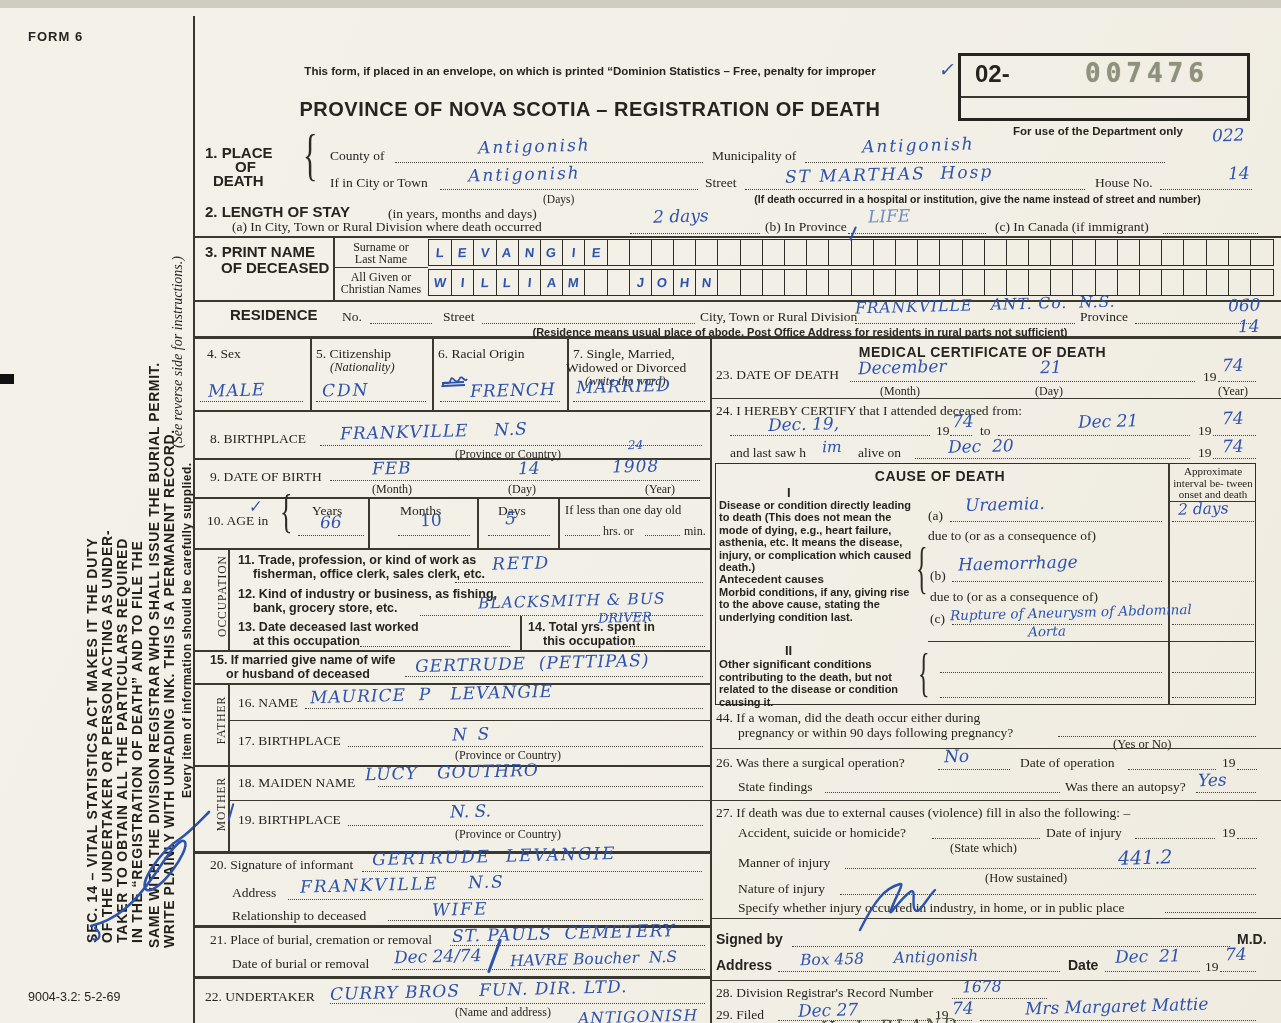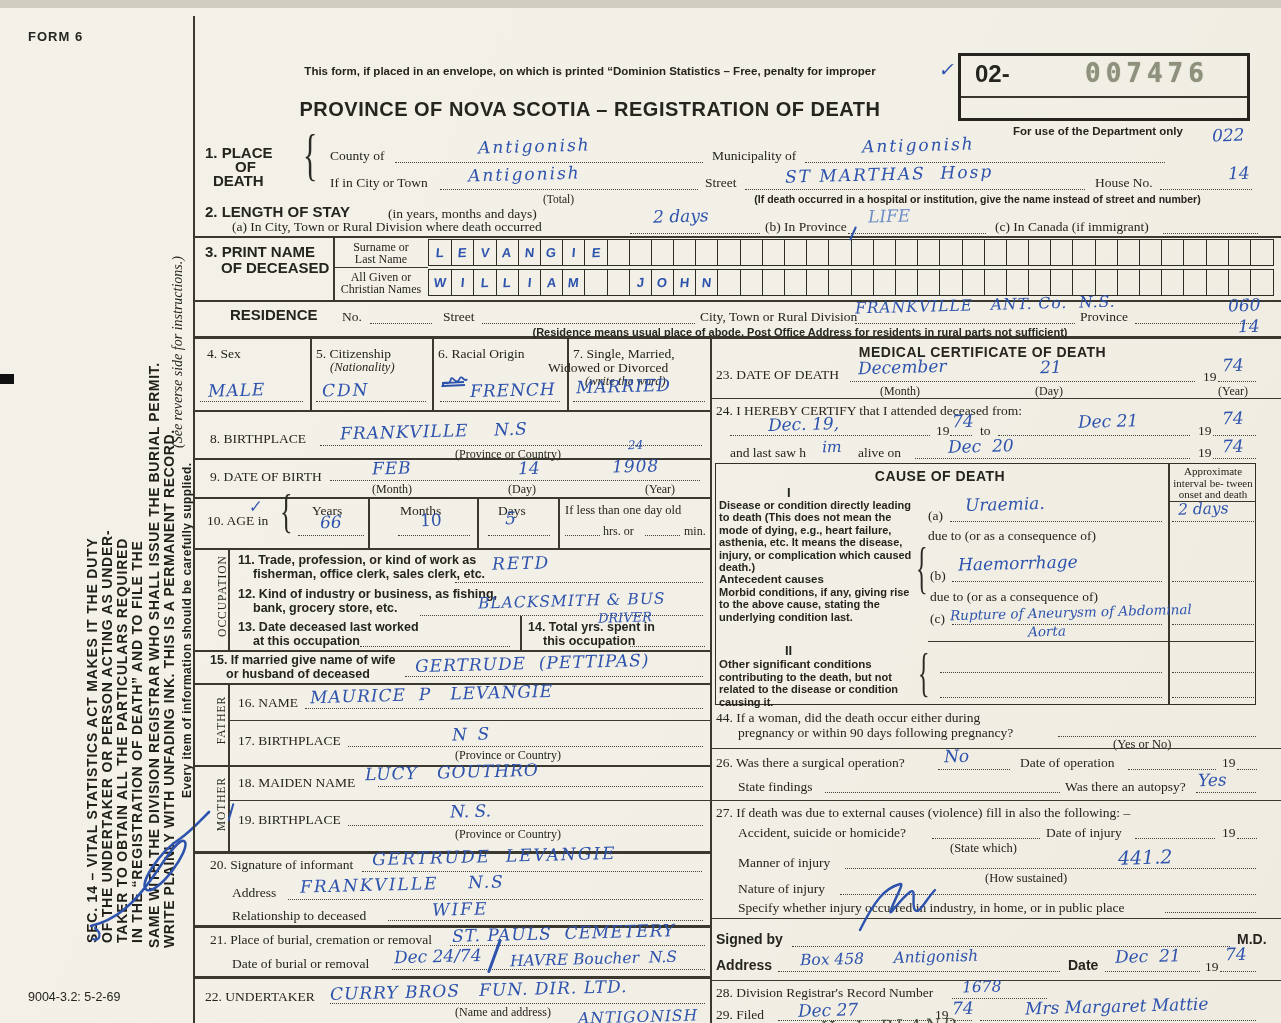"(Total)" span.lbl { text: Total -> Days }
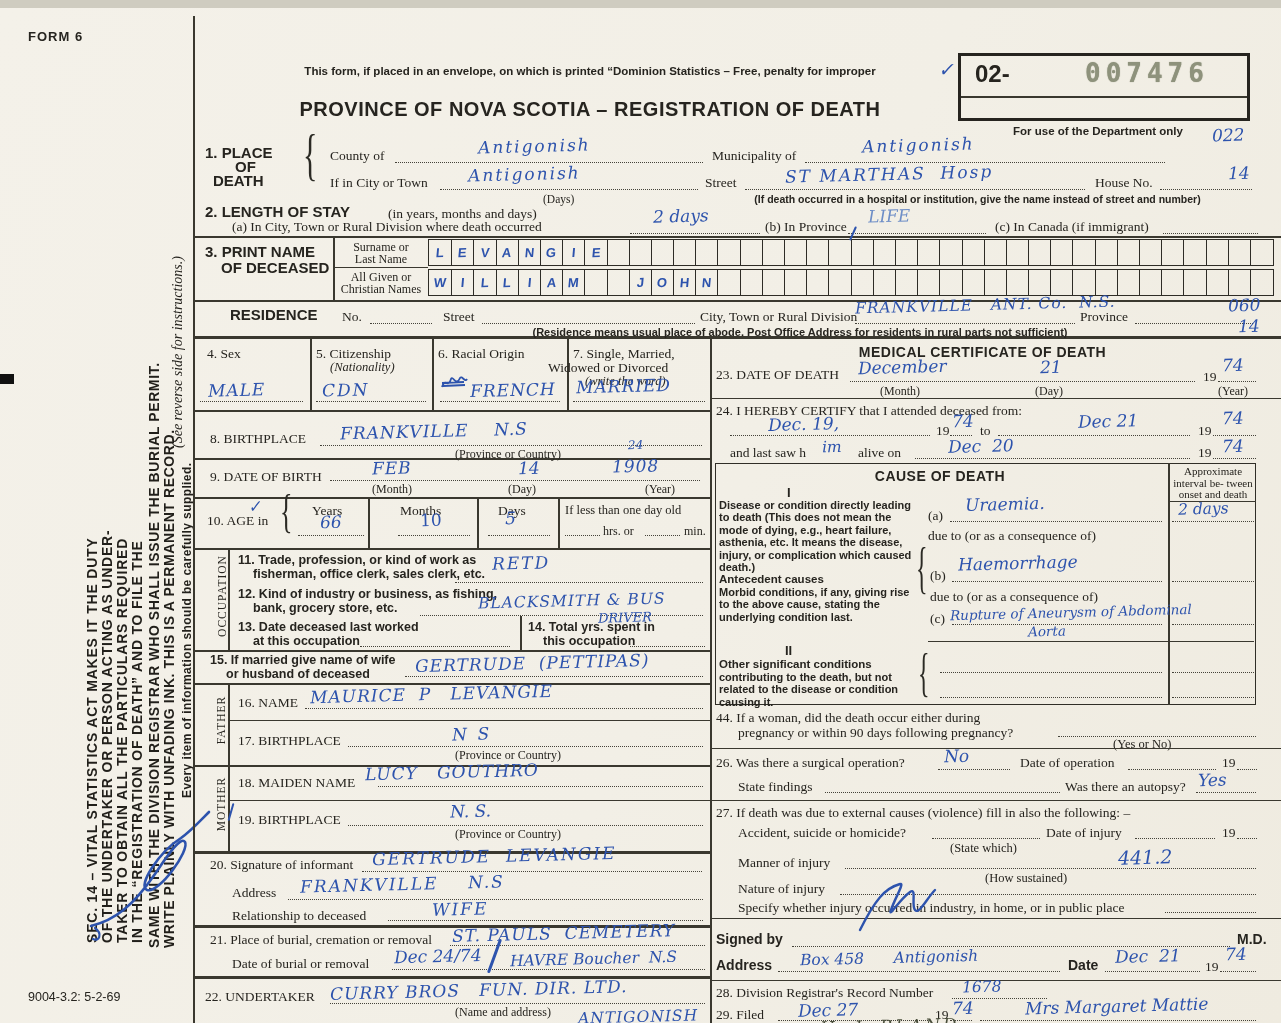"Widowed or Divorced" span.lbl { left: 548px -> 566px }
